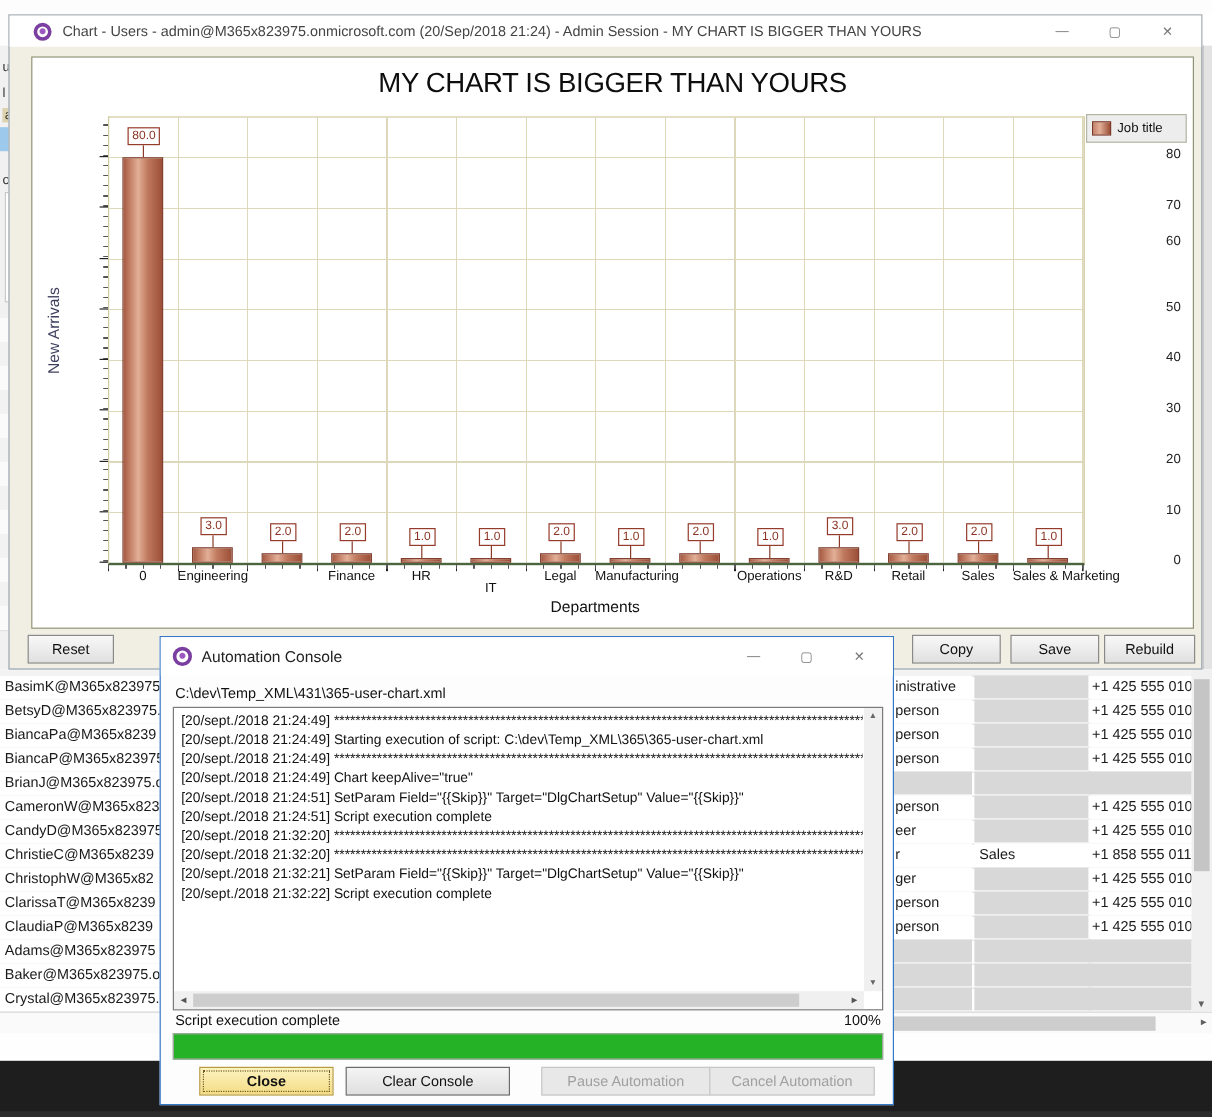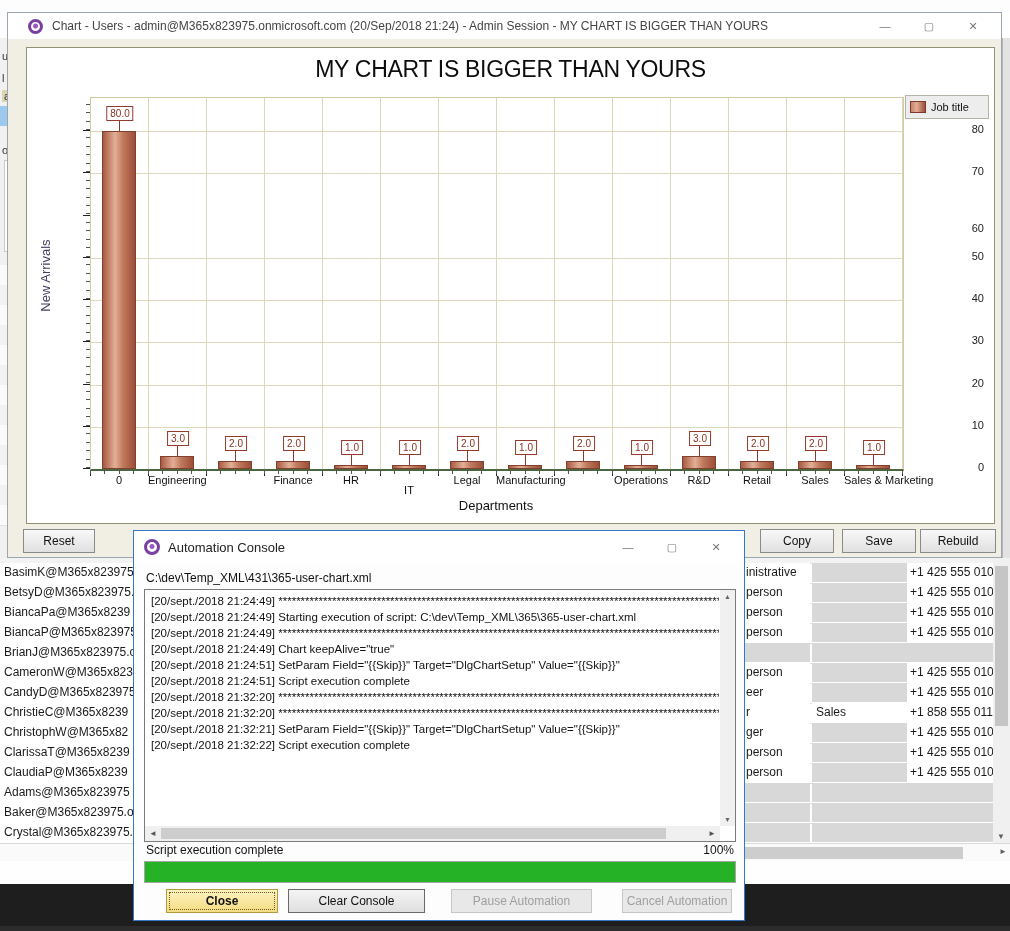"60" div.ytick-label { top: 174px -> 147px }
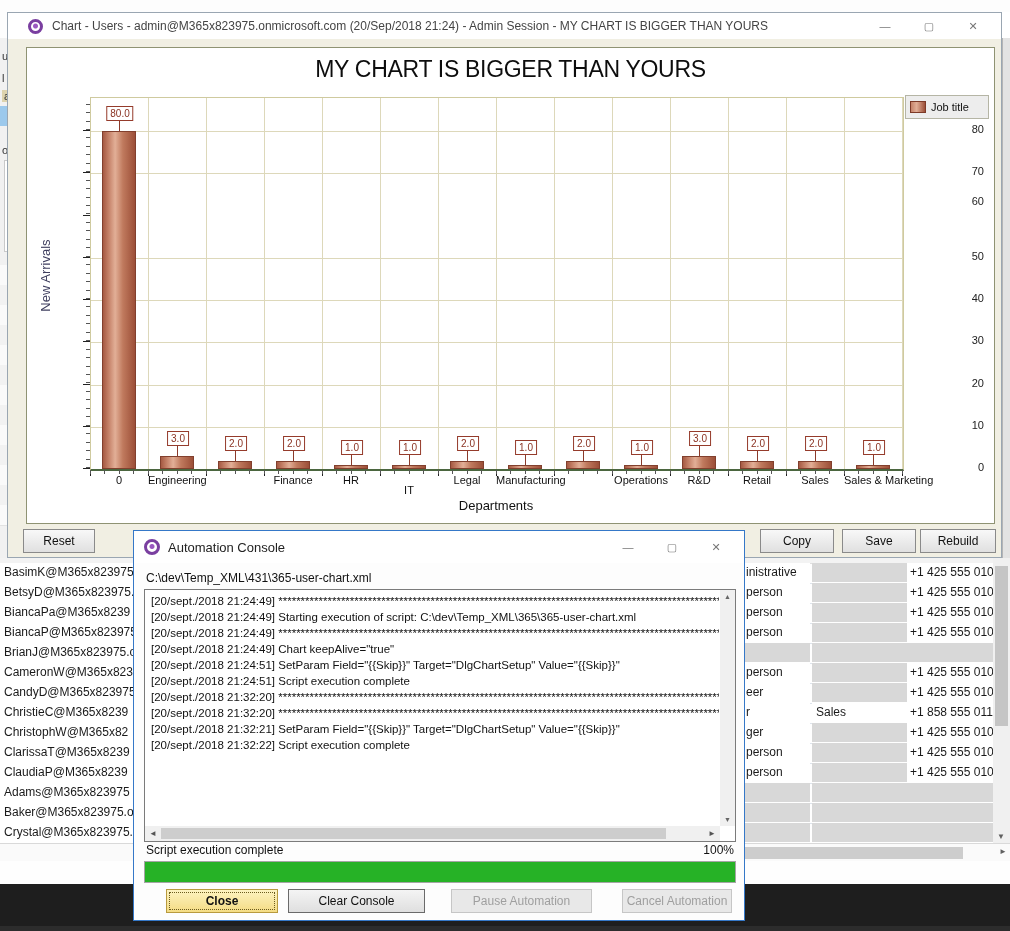"Cancel Automation" #btn-cancel { left: 488px -> 457px; width: 110px -> 138px }
